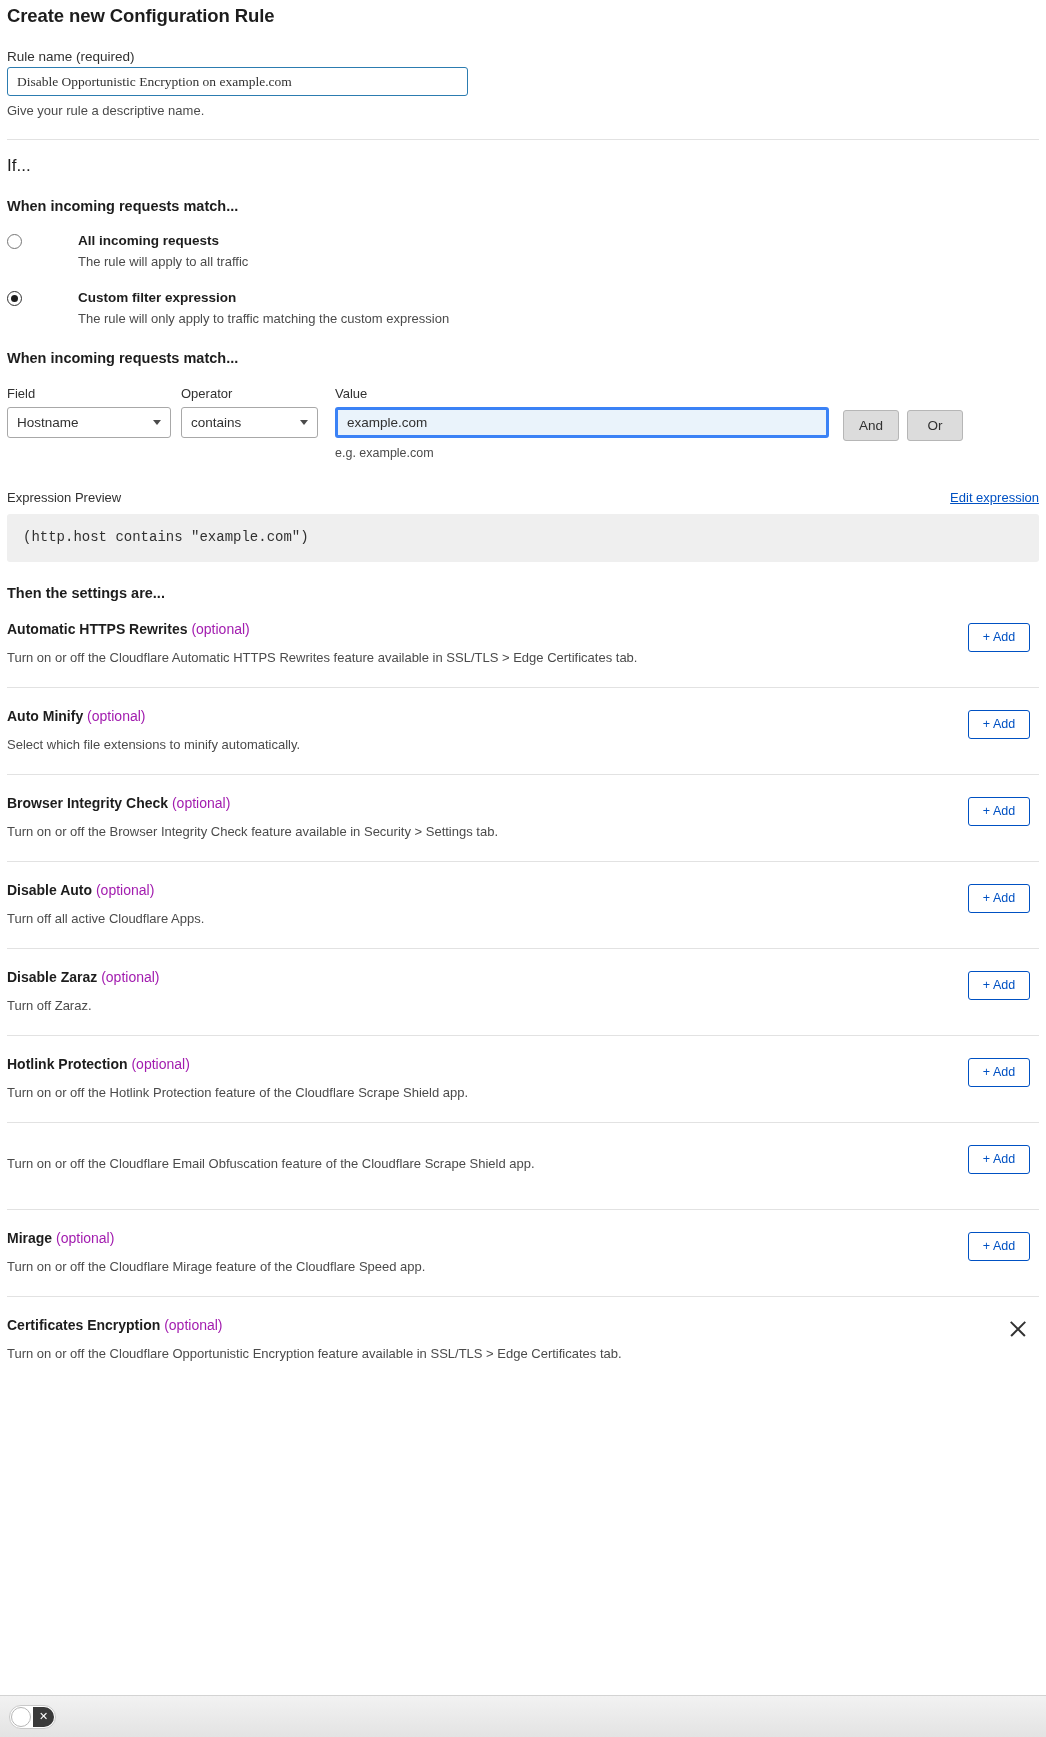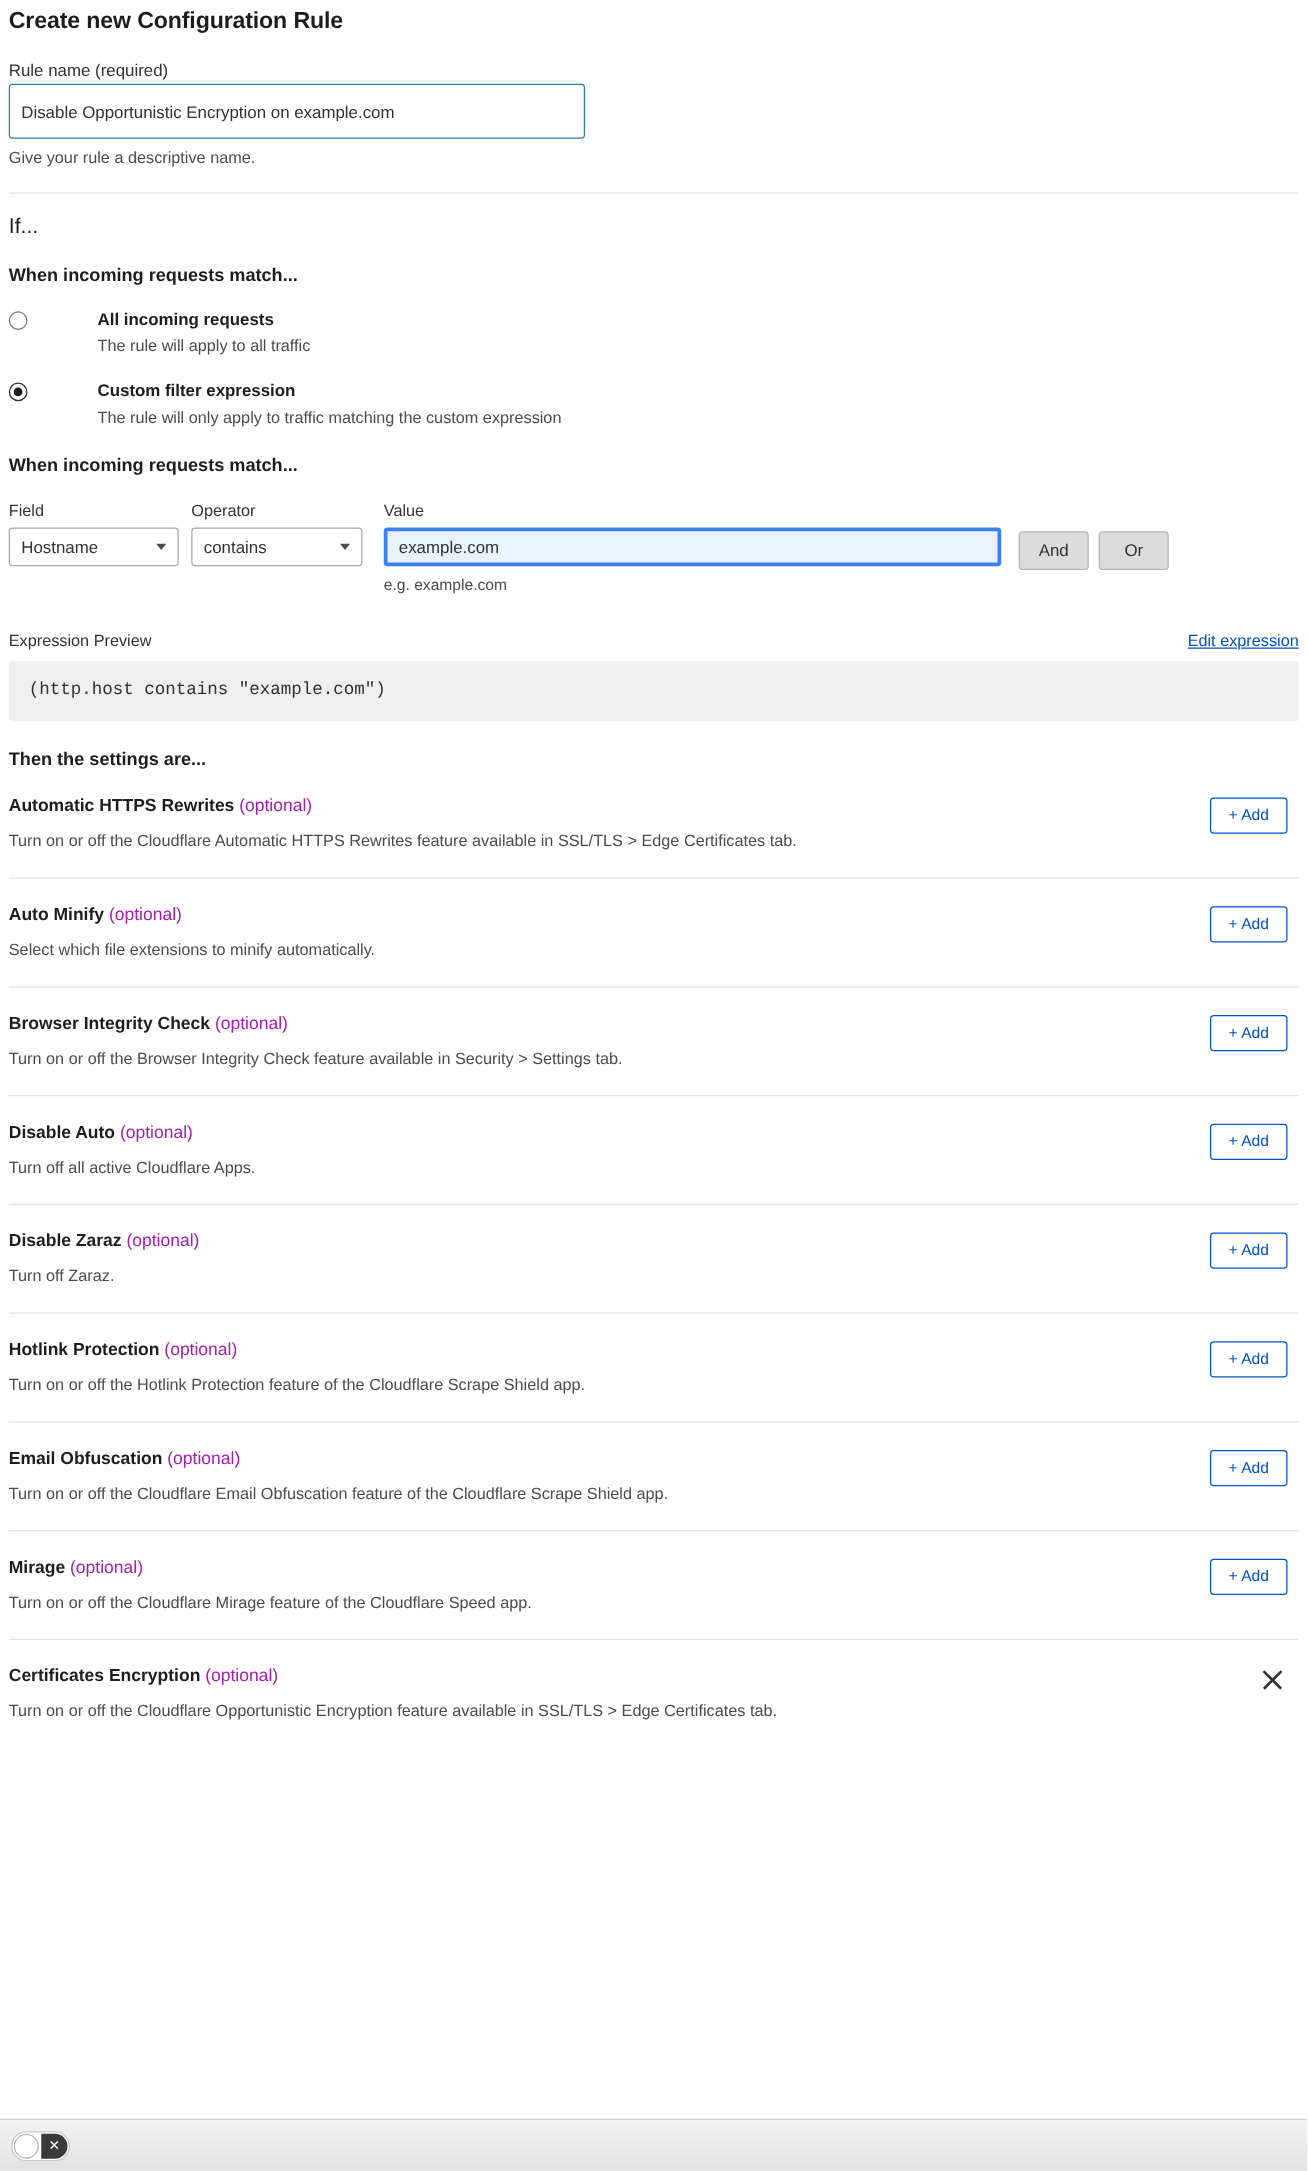"Disable Opportunistic Encryption on" .text-input { font-family: Liberation Sans, sans-serif -> Liberation Serif, serif; height: 44px -> 29px }
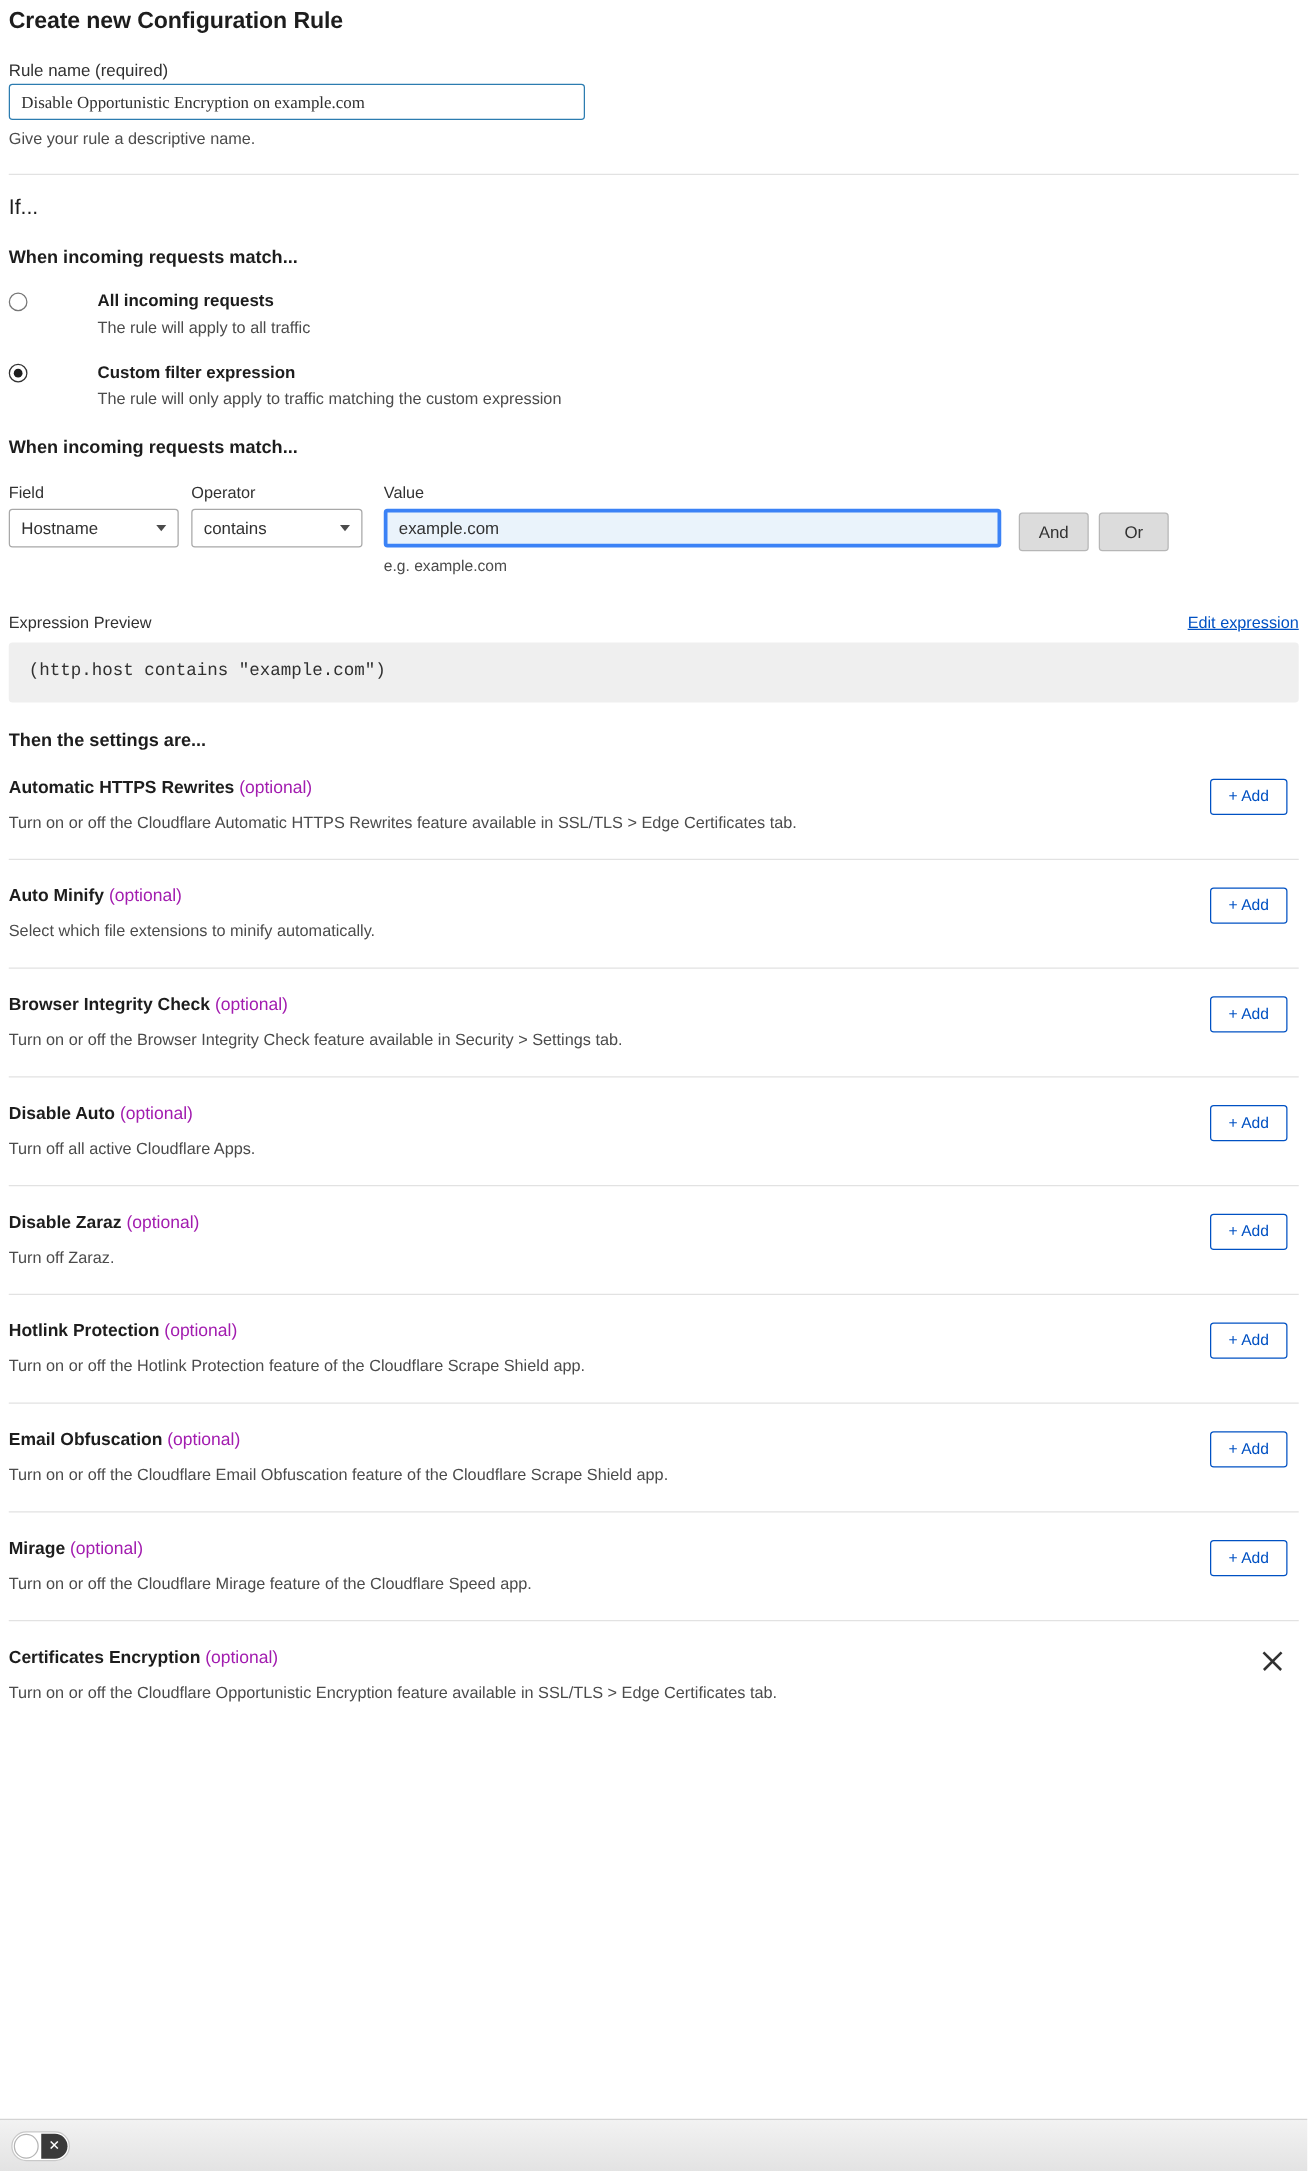"Hostname" .select-field { width: 136px -> 164px }
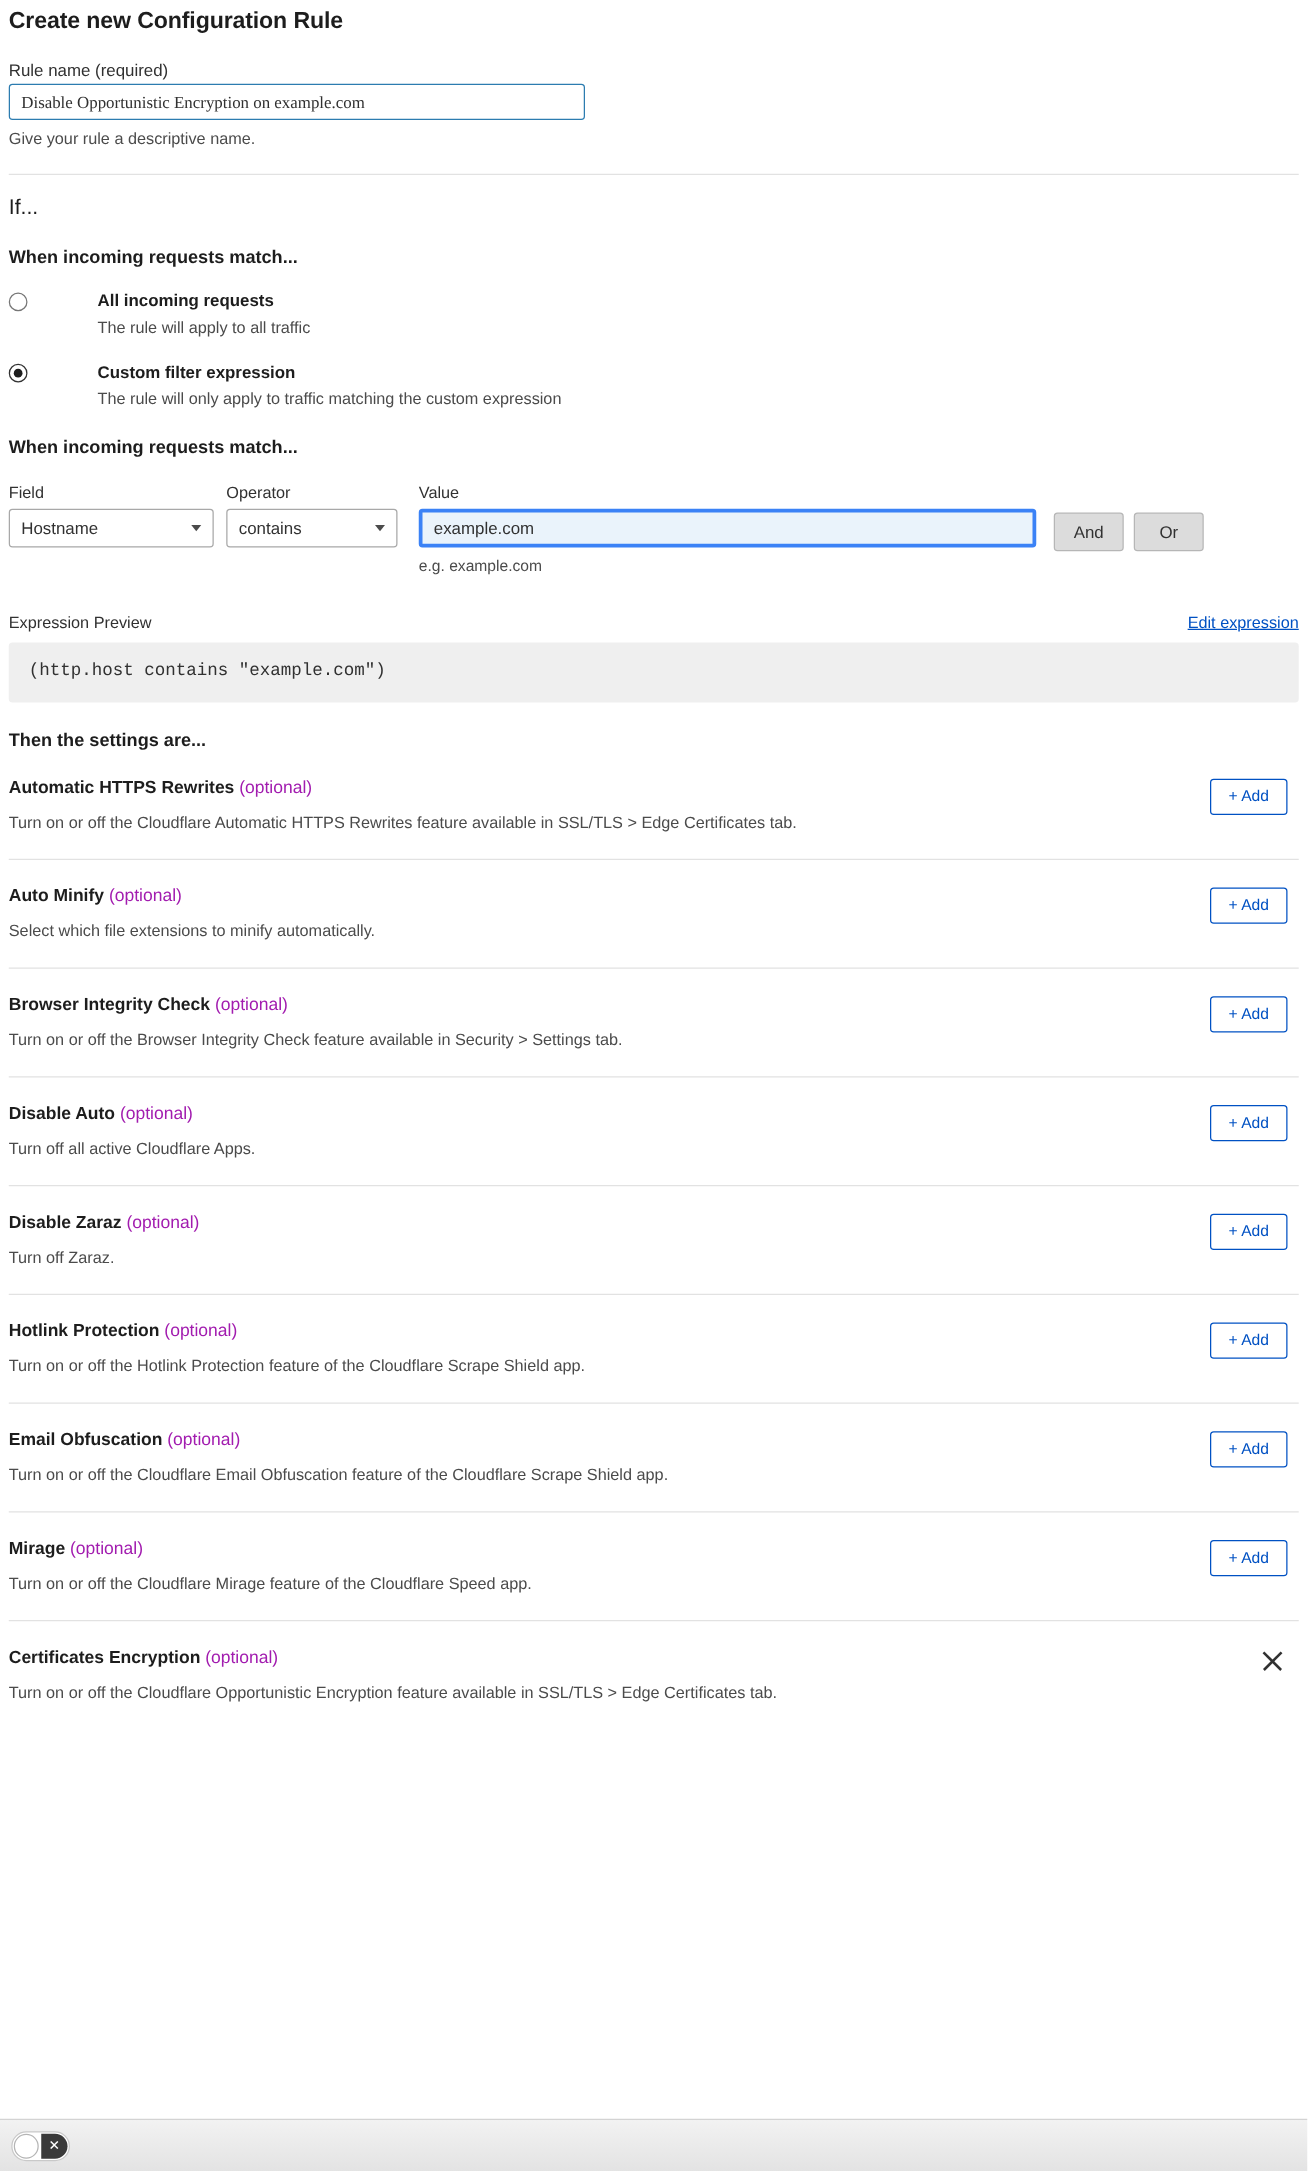"Email Obfuscation (optional)" p.setting-title { html: <p> <b>Email Obfuscation</b> <span>(optional)</span> </p> -> none }
